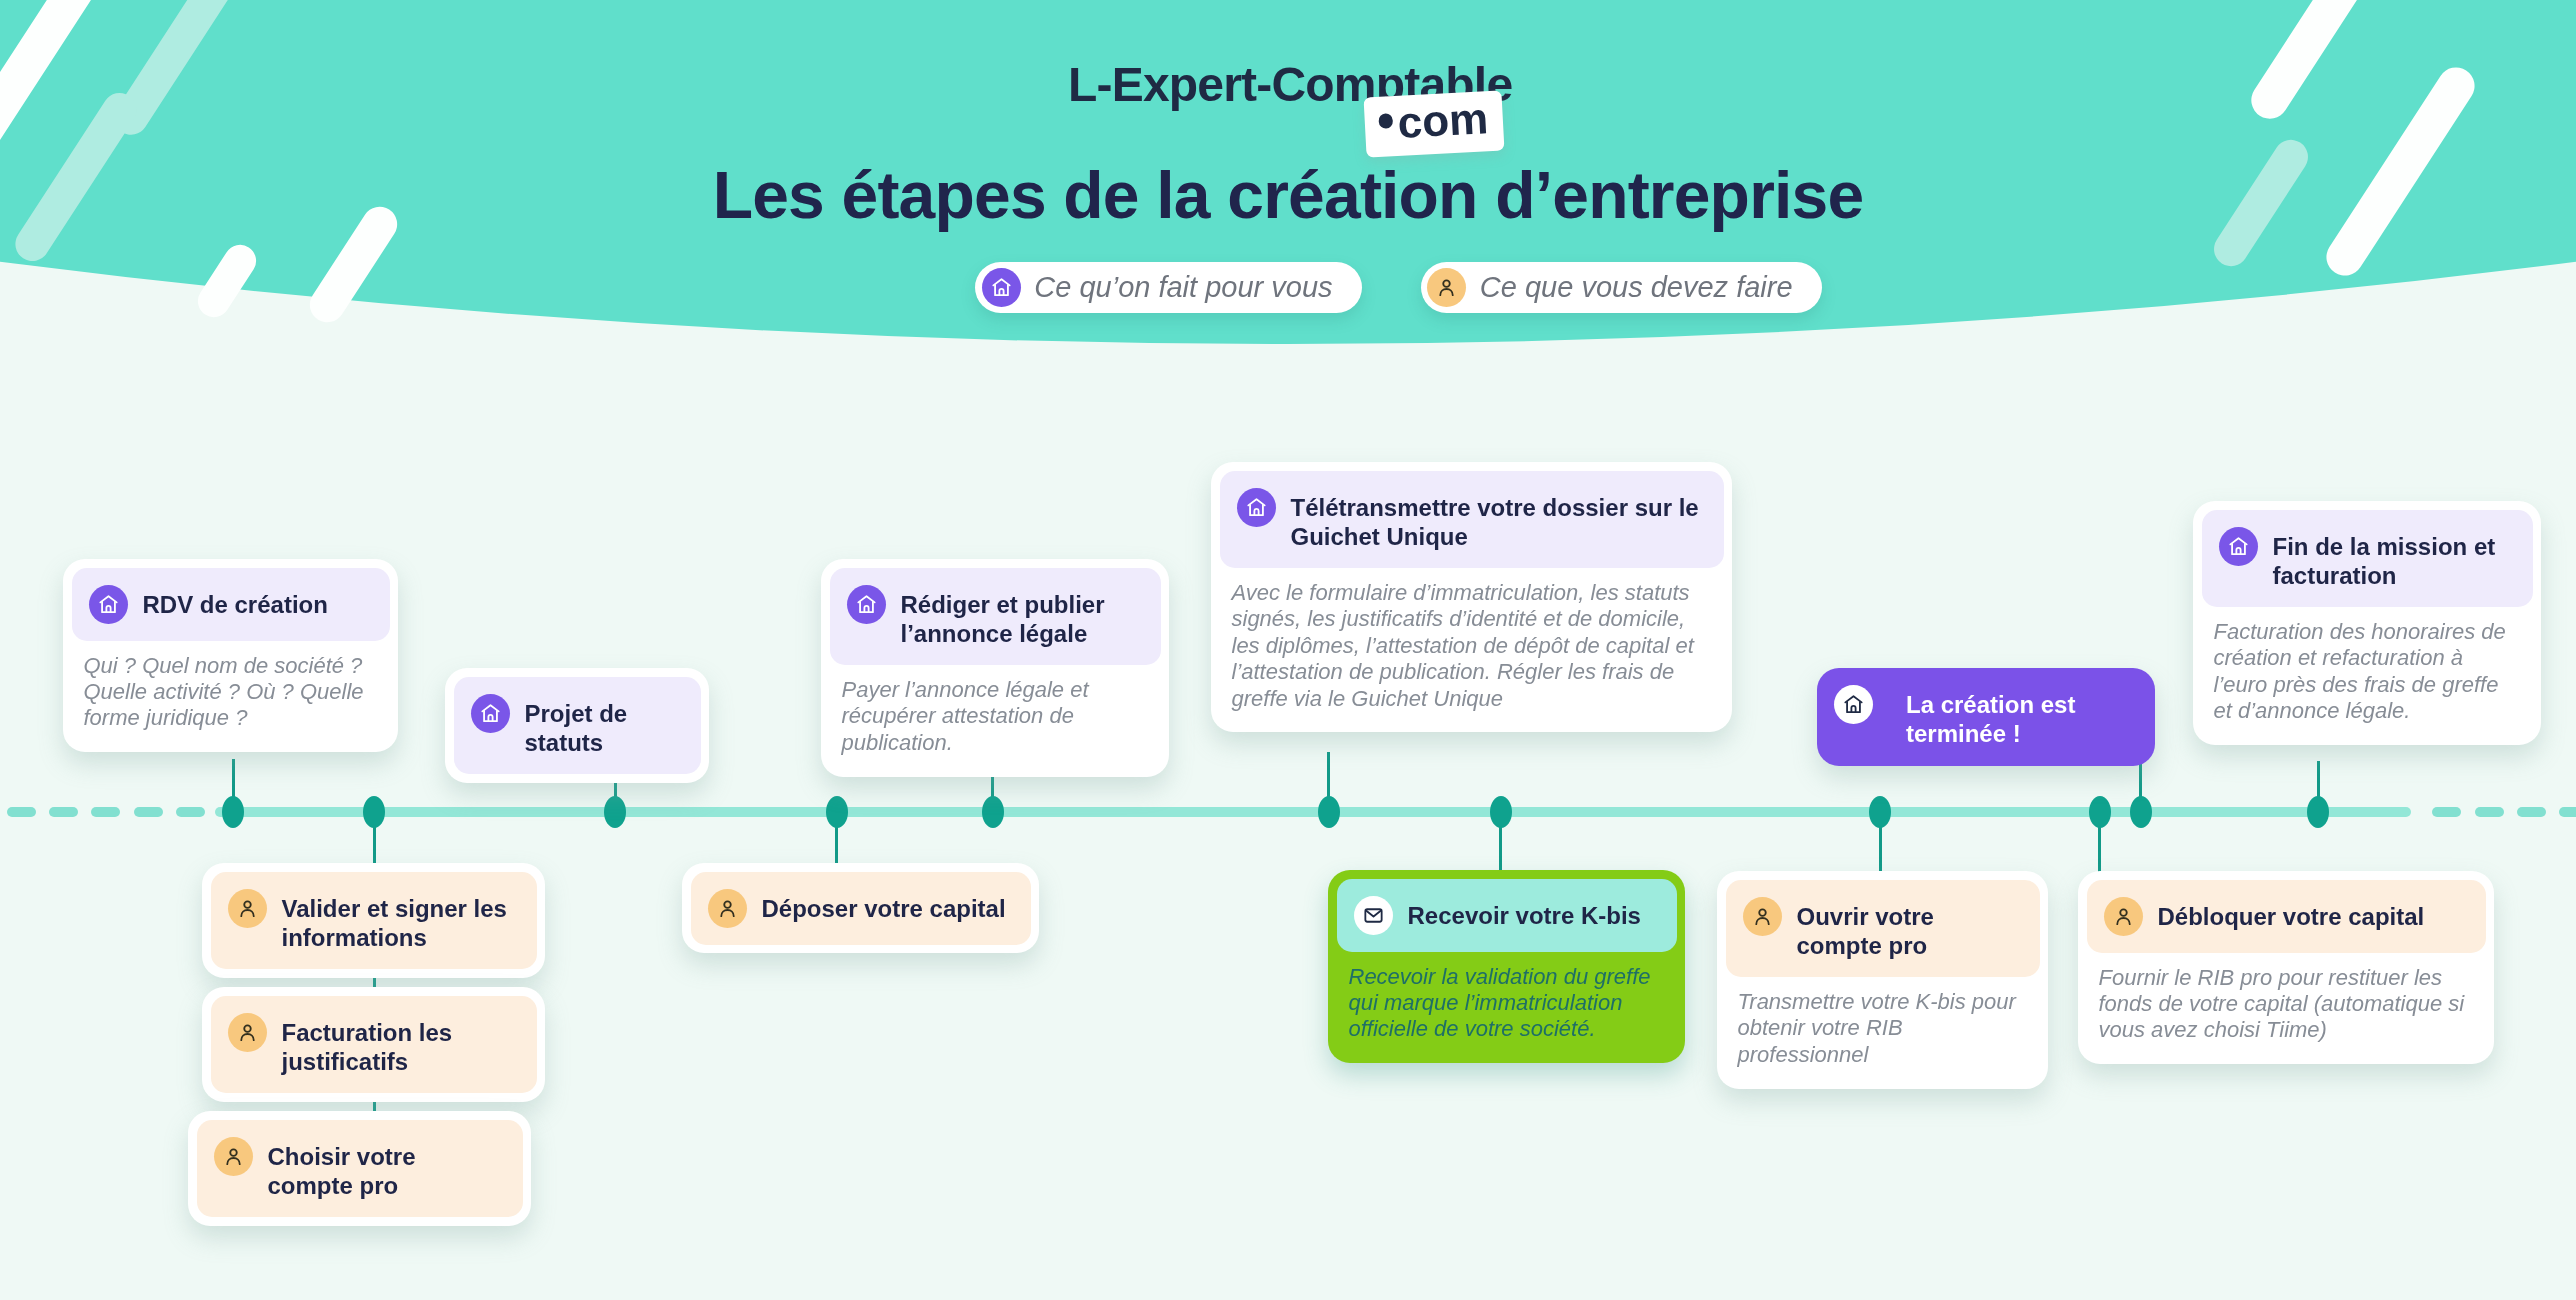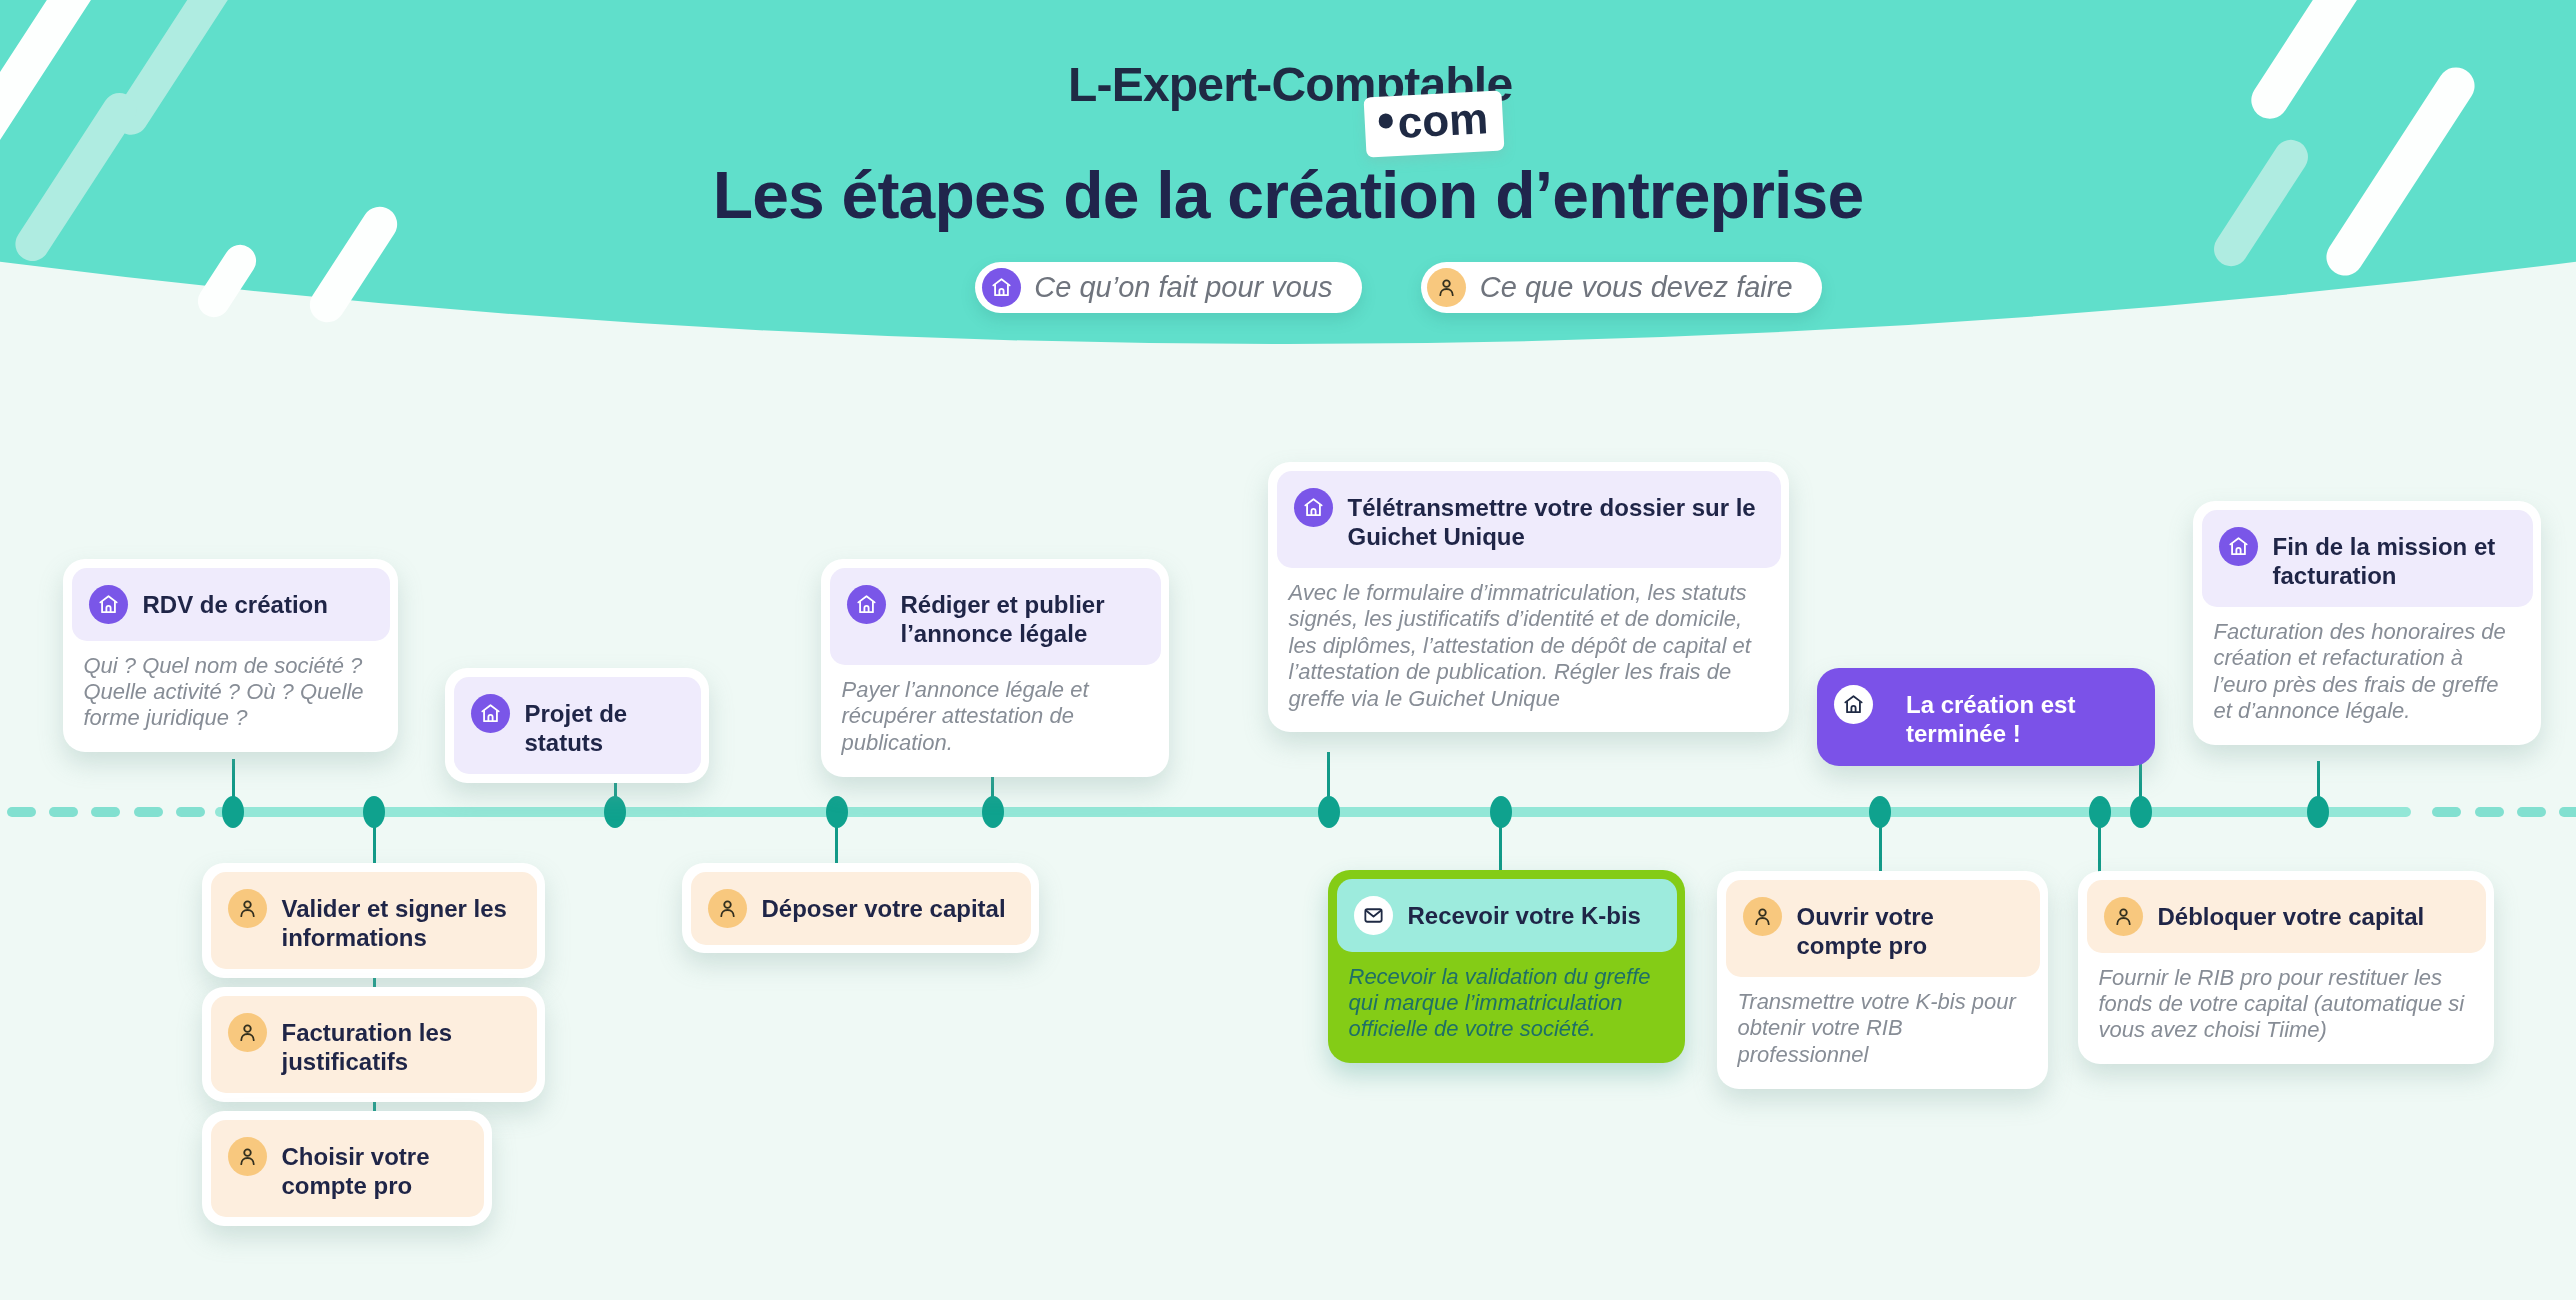"Télétransmettre votre dossier sur le" div.card { left: 1268px -> 1211px }
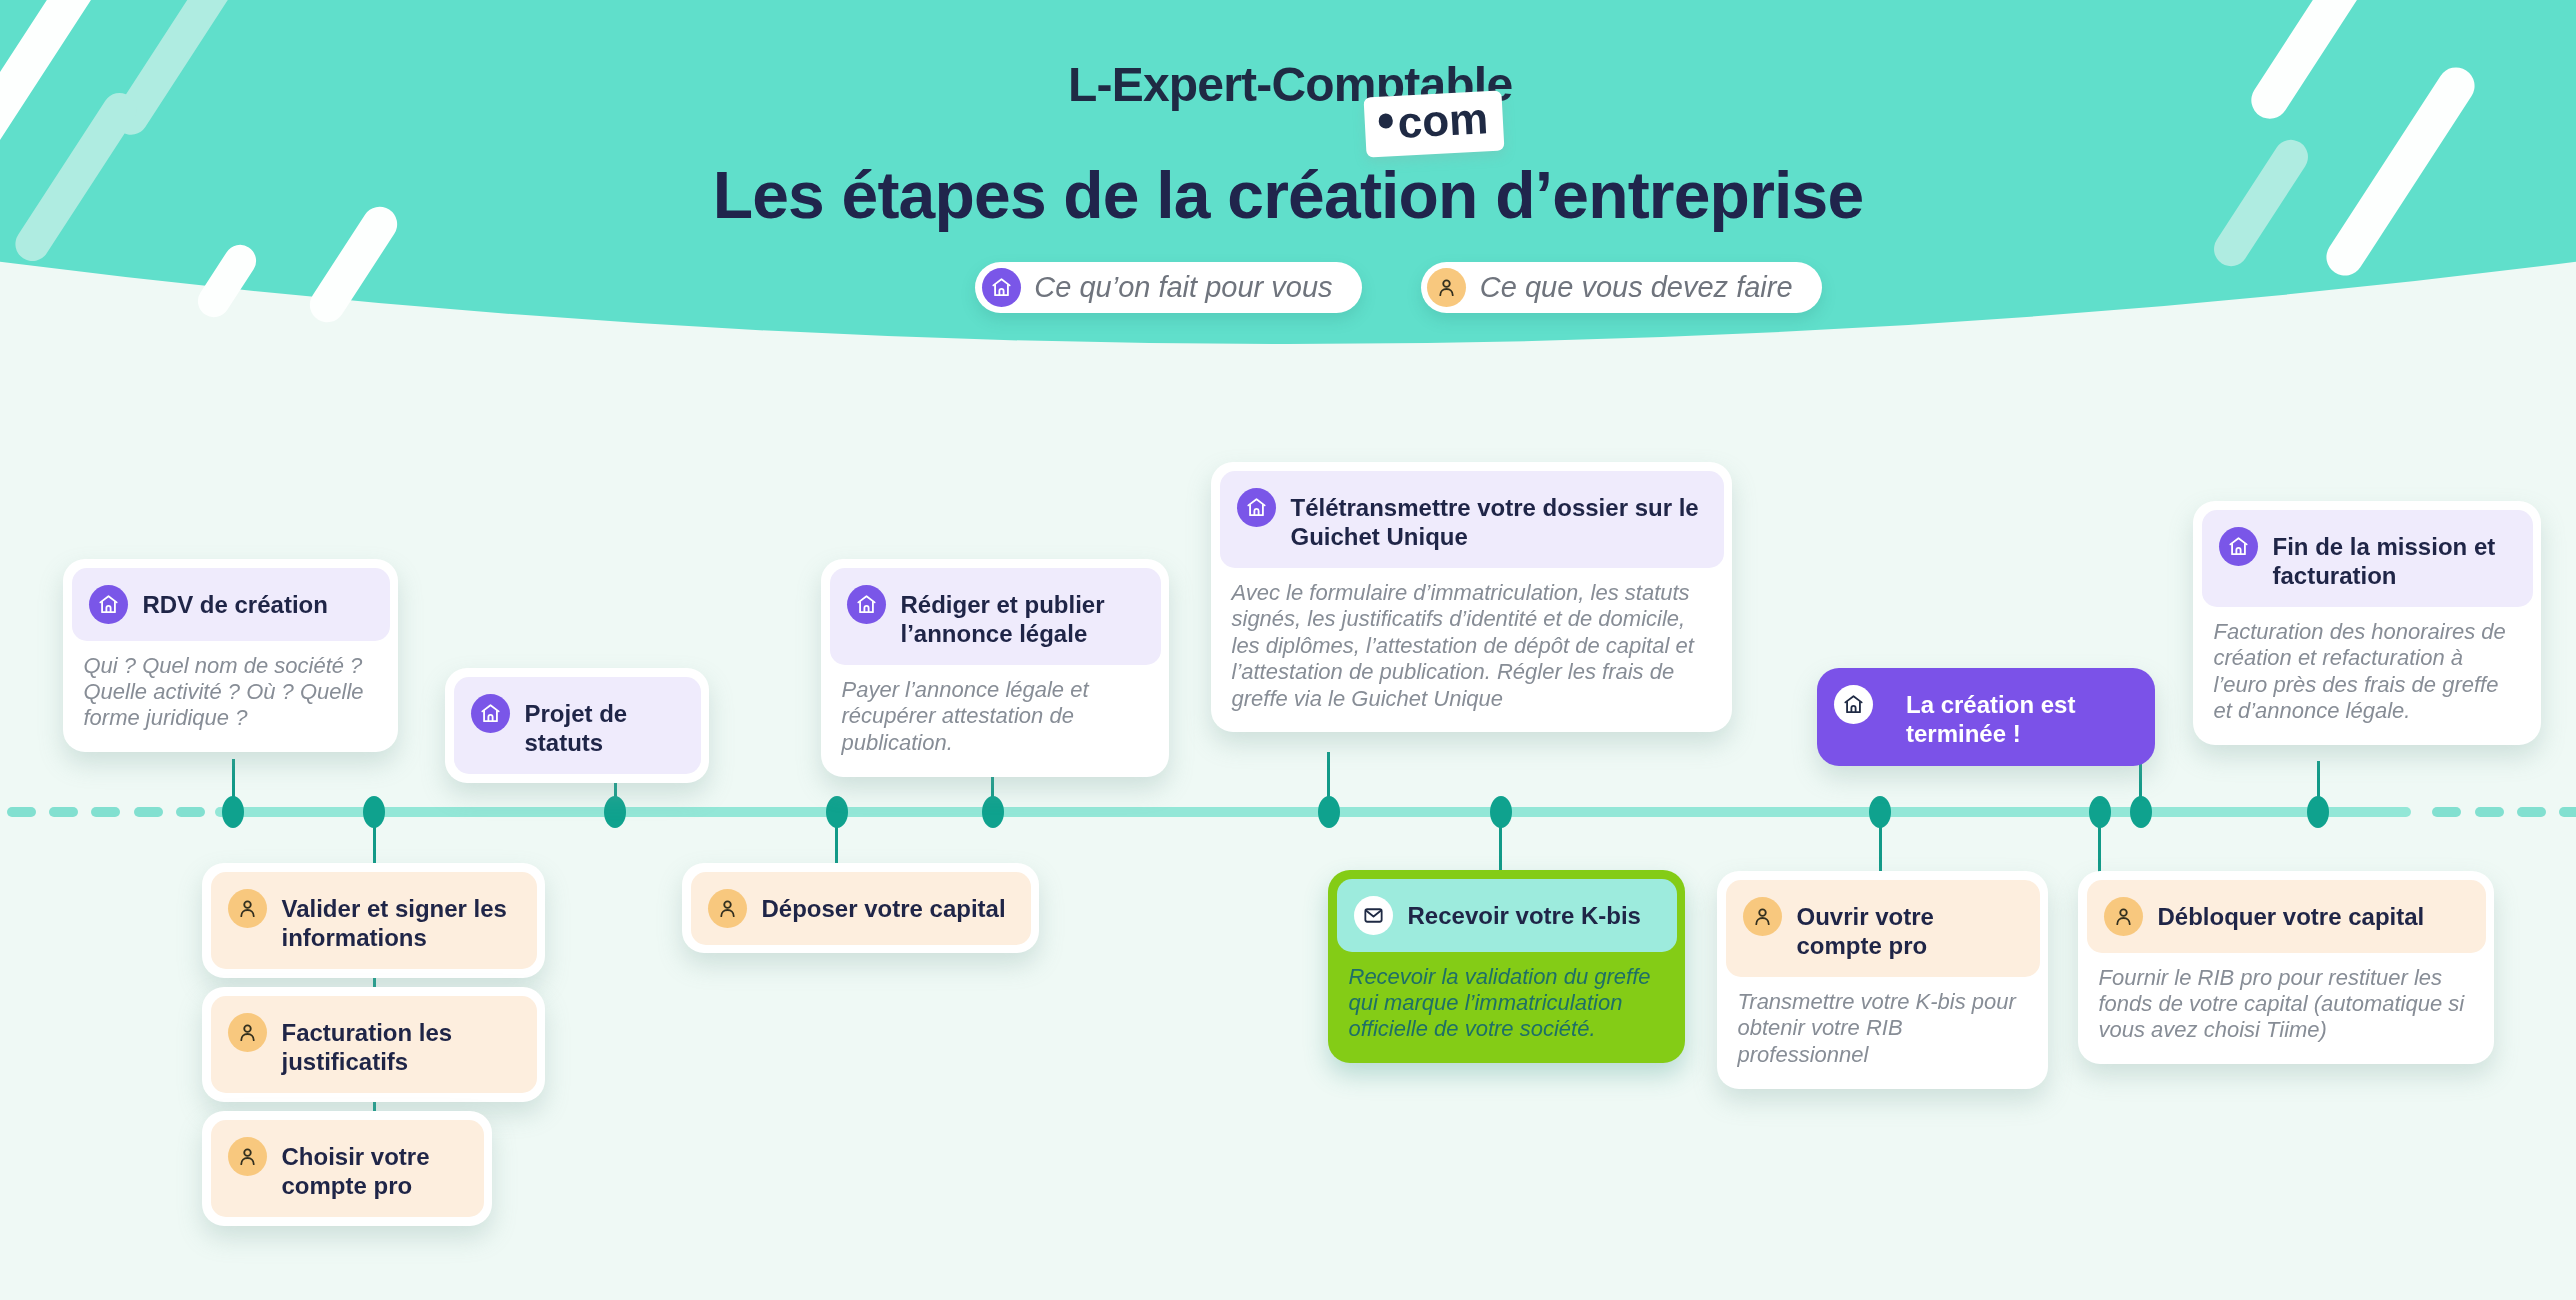"Choisir votre compte pro" div.card { left: 202px -> 188px; width: 290px -> 343px }
